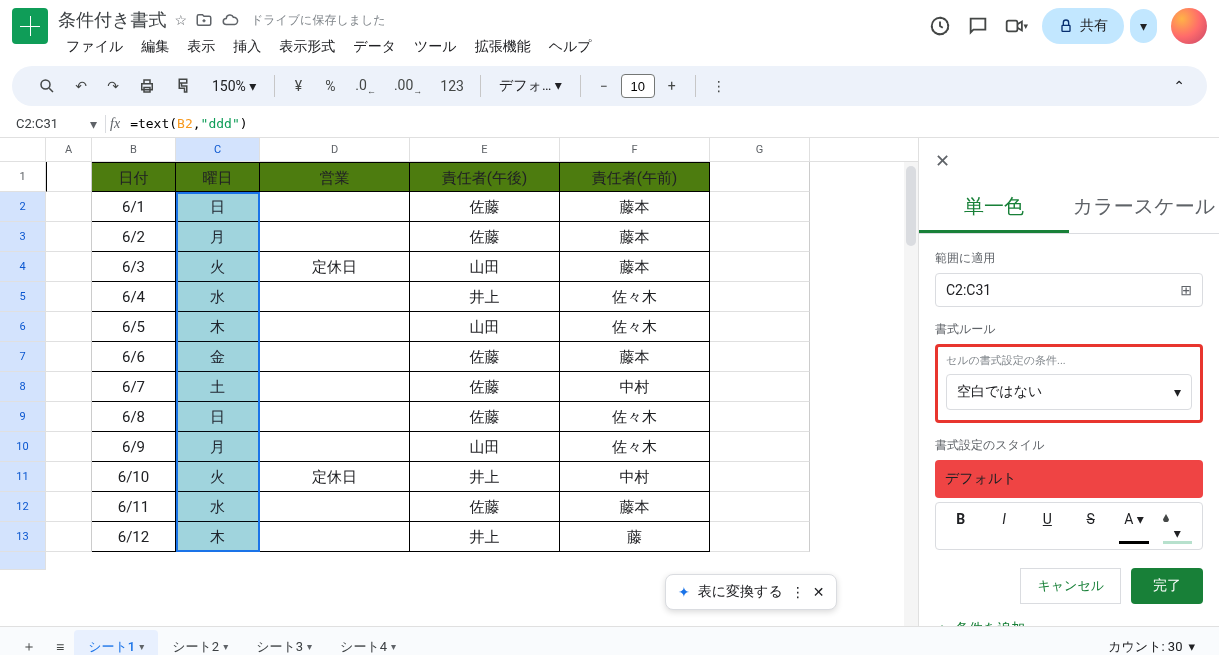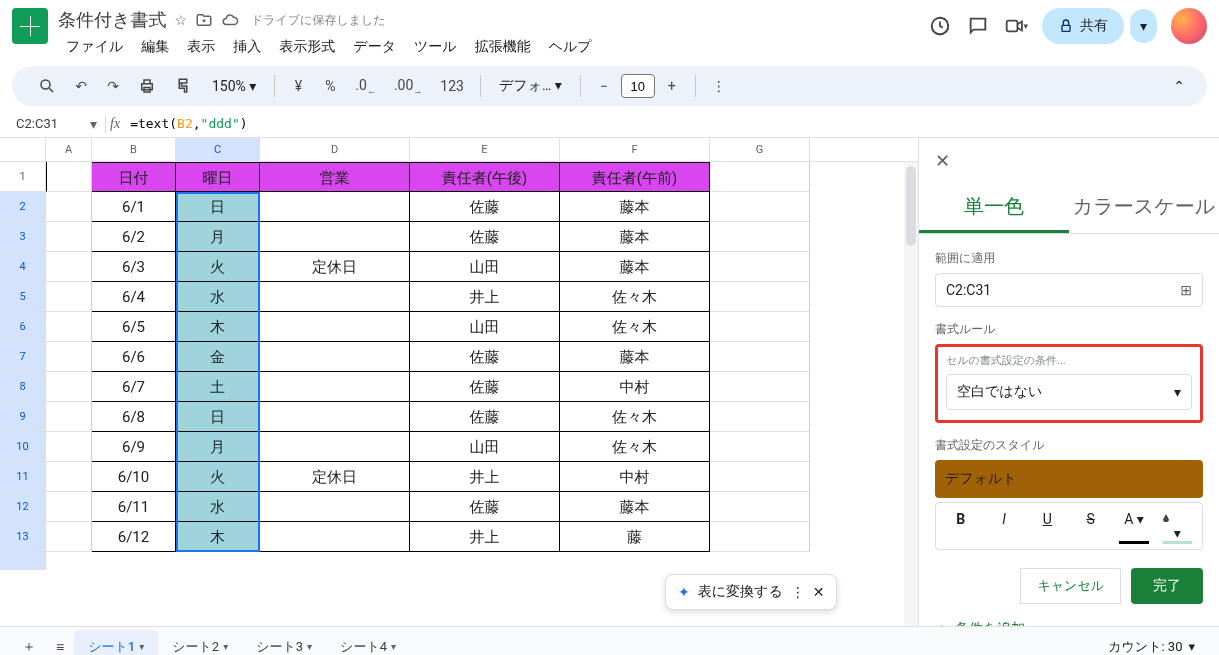"日付" .row.hdr .cell { background: #d946ef -> #4d7c0f }
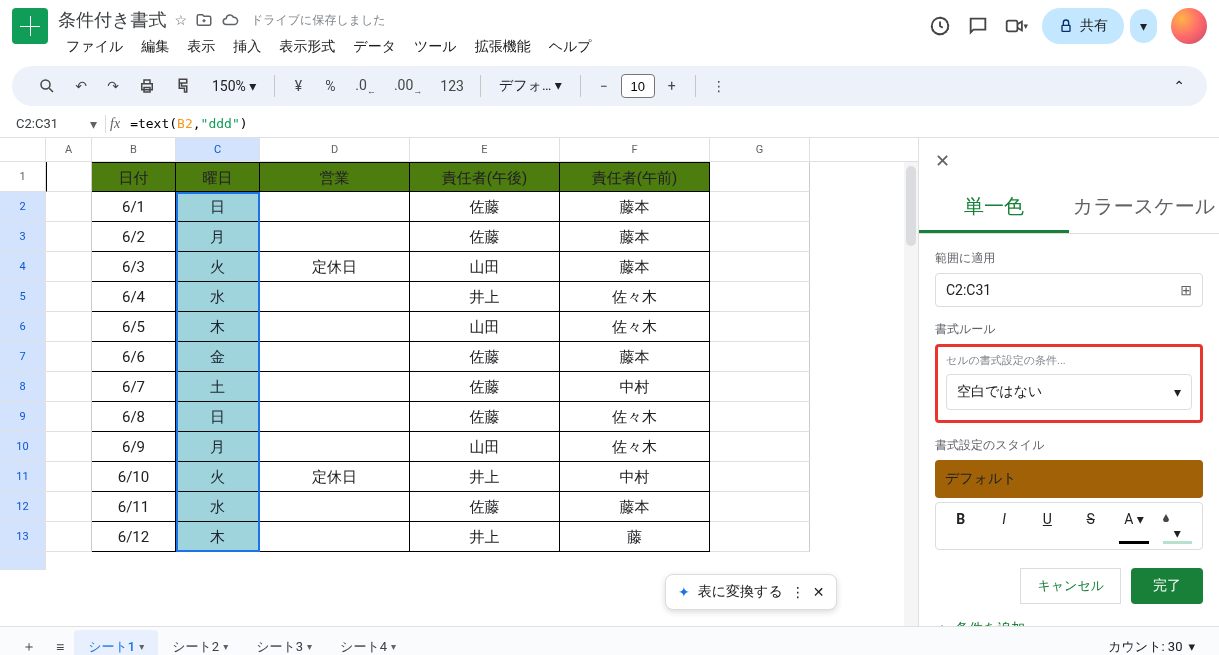"デフォルト" .style-preview { background: #a16207 -> #ef4444 }
